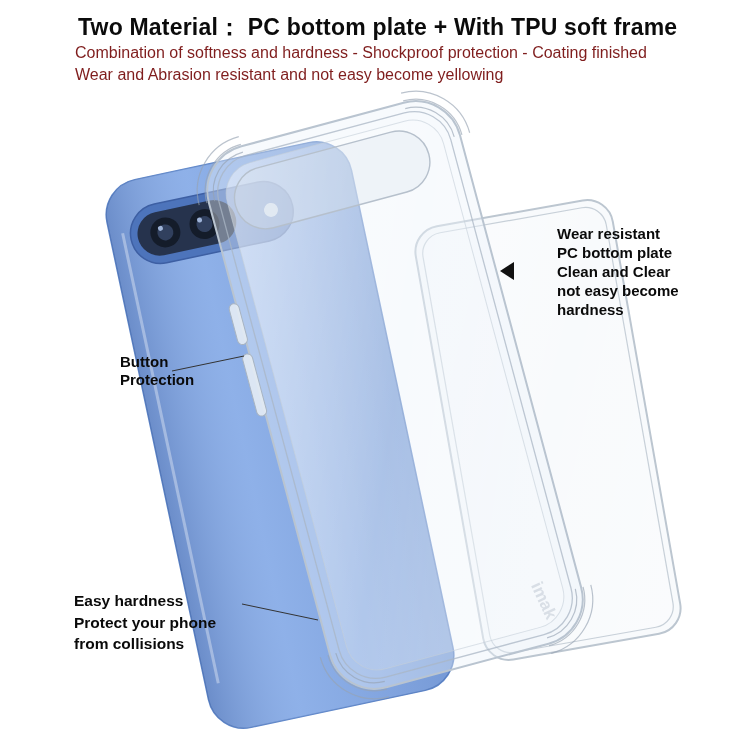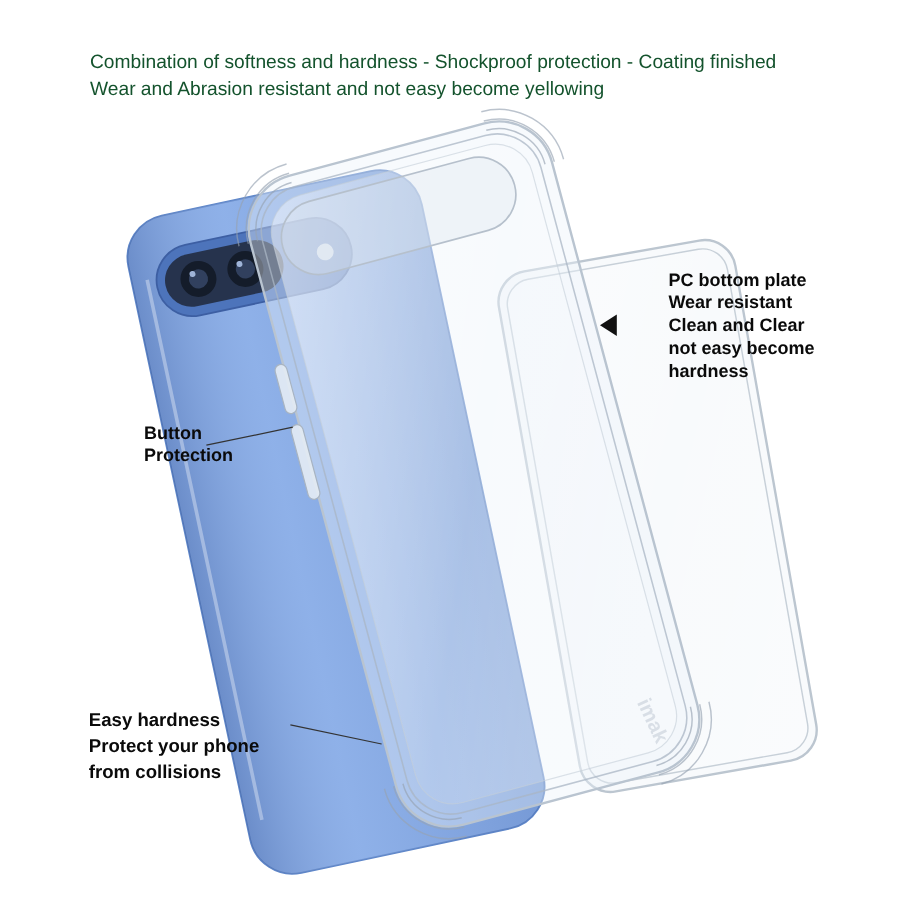"Two Material： PC bottom plate" div.title { html: none -> <div>Two Material： PC bottom plate + With TPU soft frame</div> }
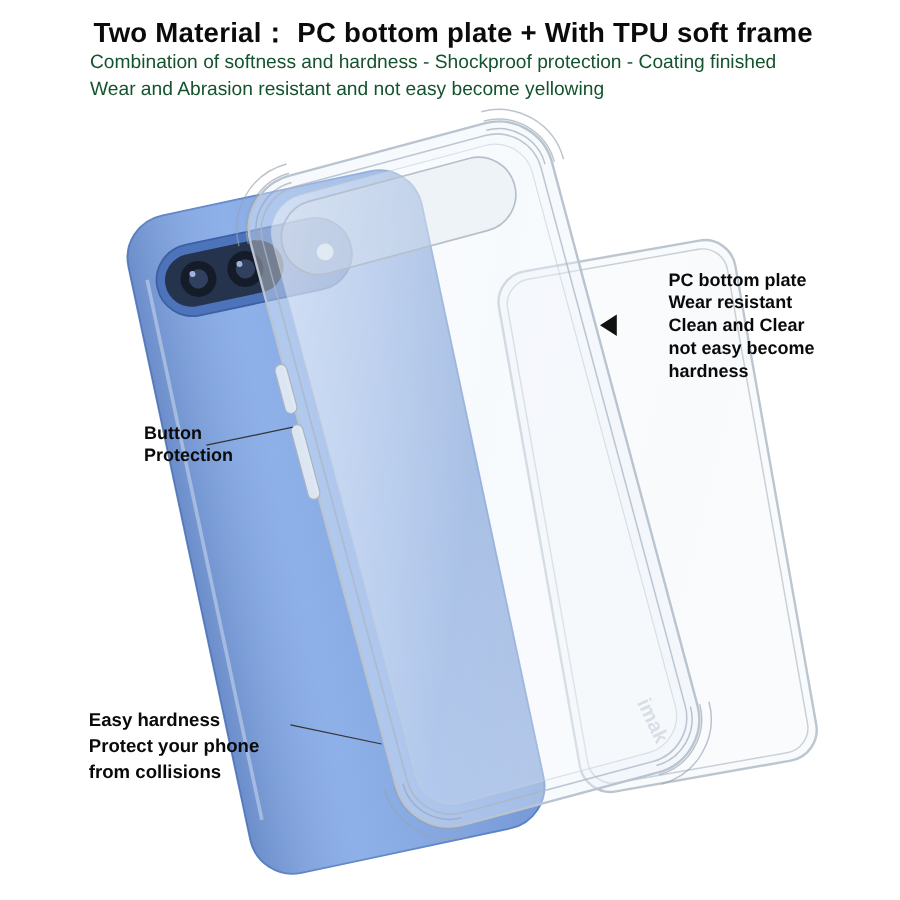"Combination of softness and hardness" .subtitle { color: #14532d -> #7f1d1d }
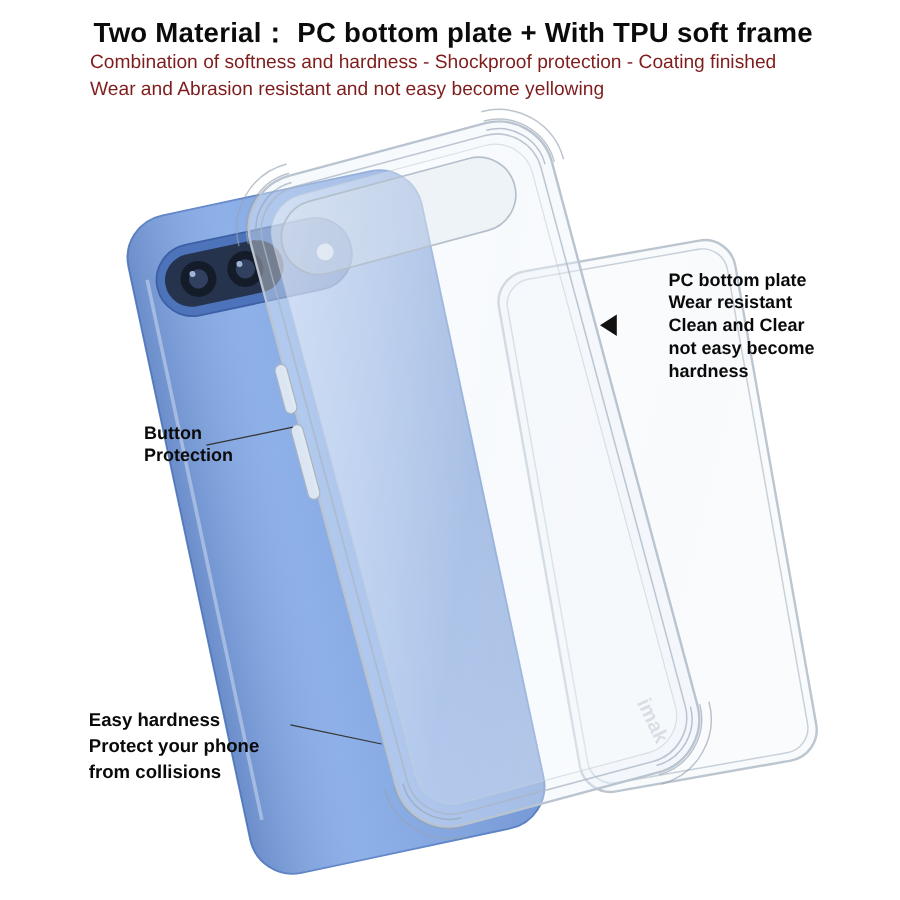"PC bottom plate" div { order: before "Wear resistant" -> after "Wear resistant" }
